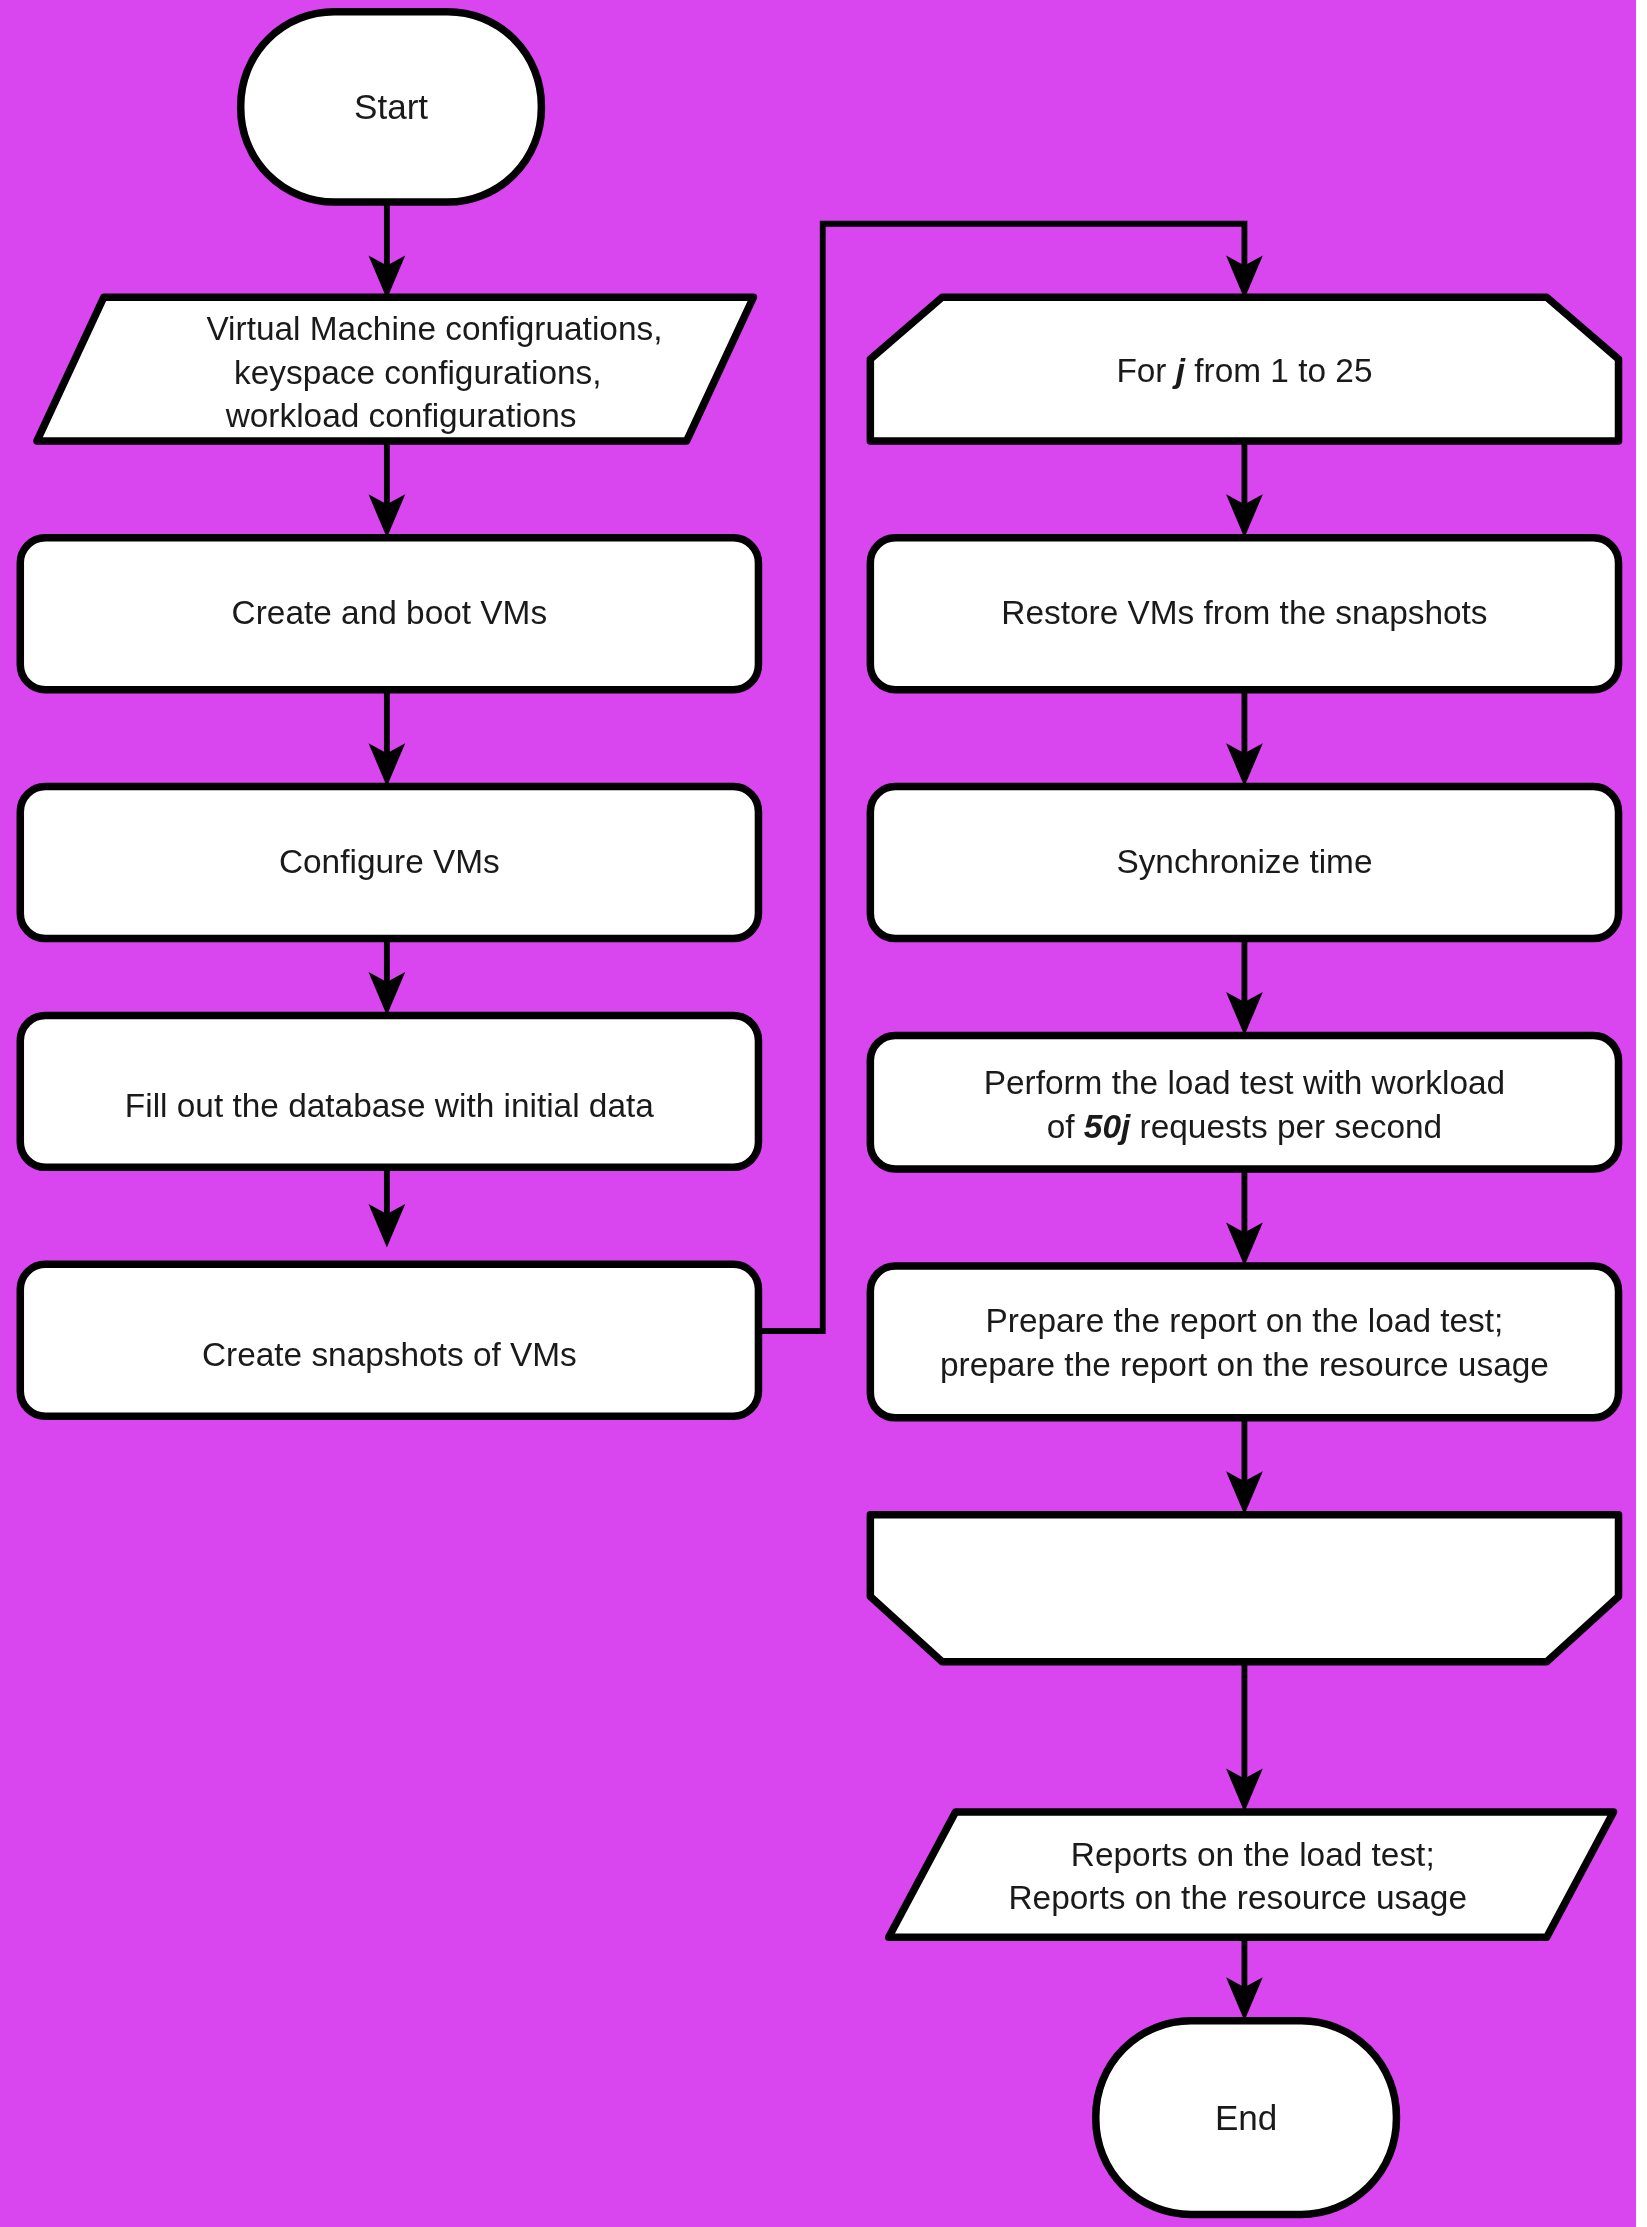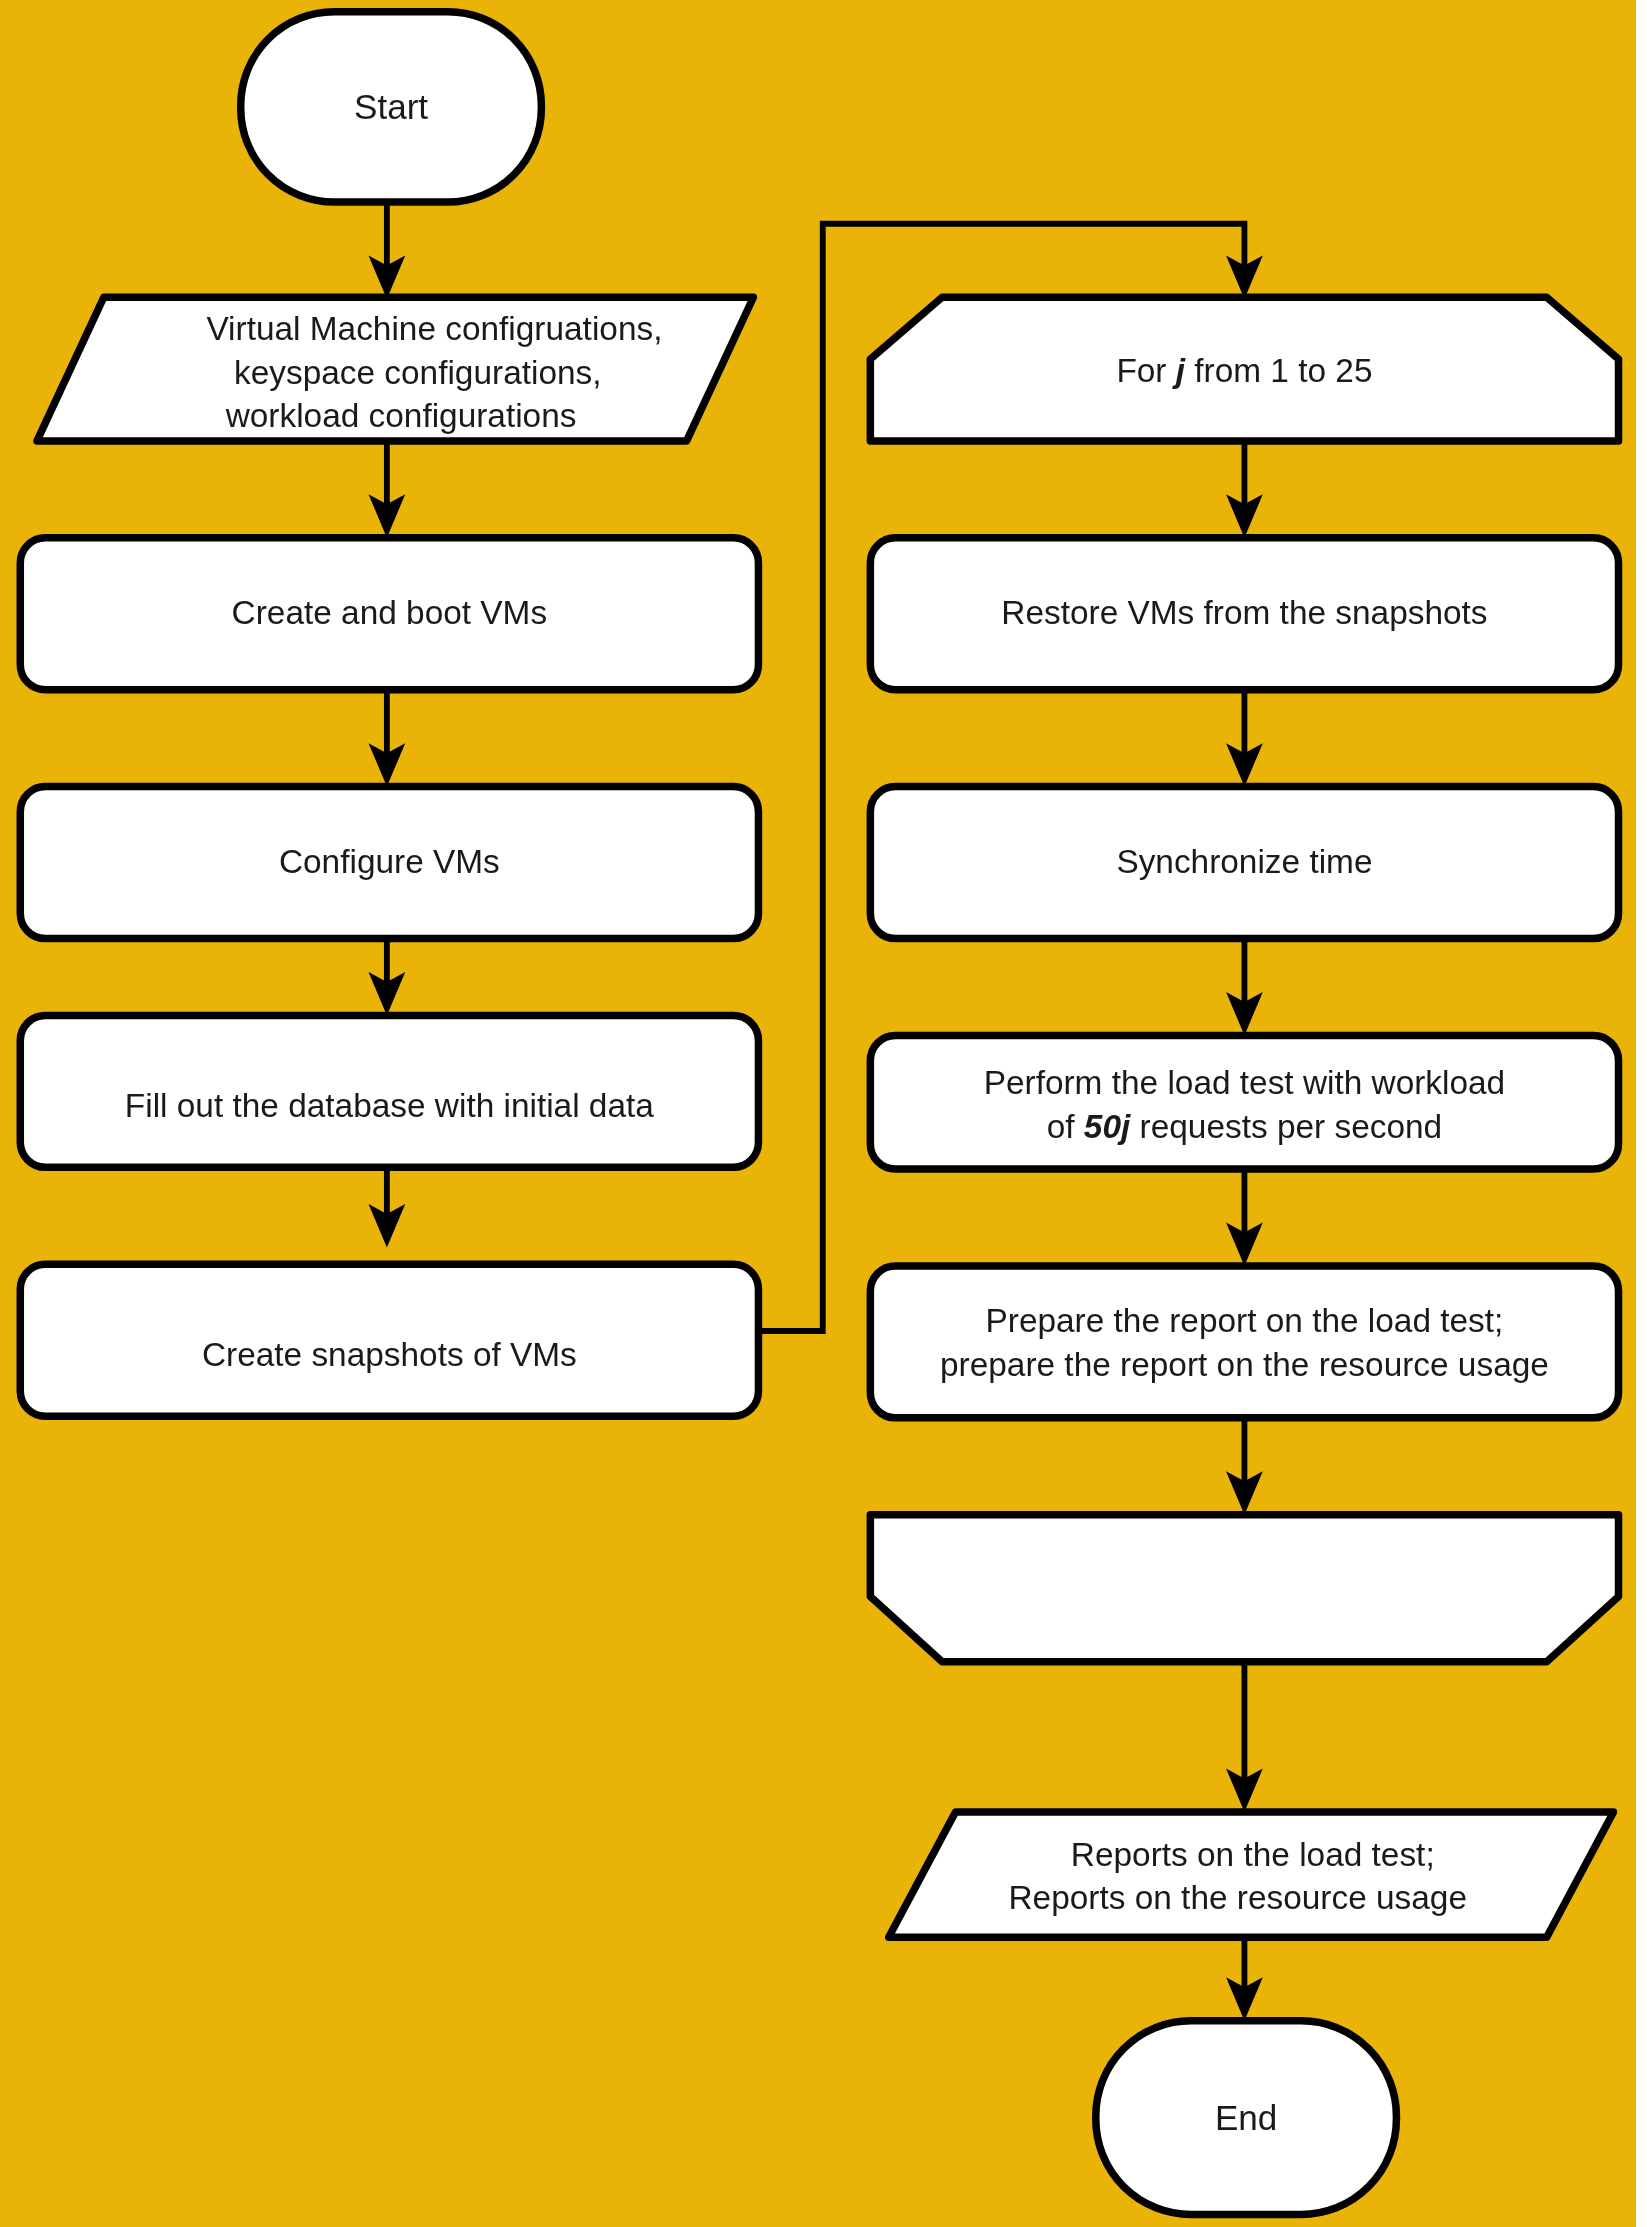"Start" #flowchart-root { background: #eab308 -> #d946ef }
